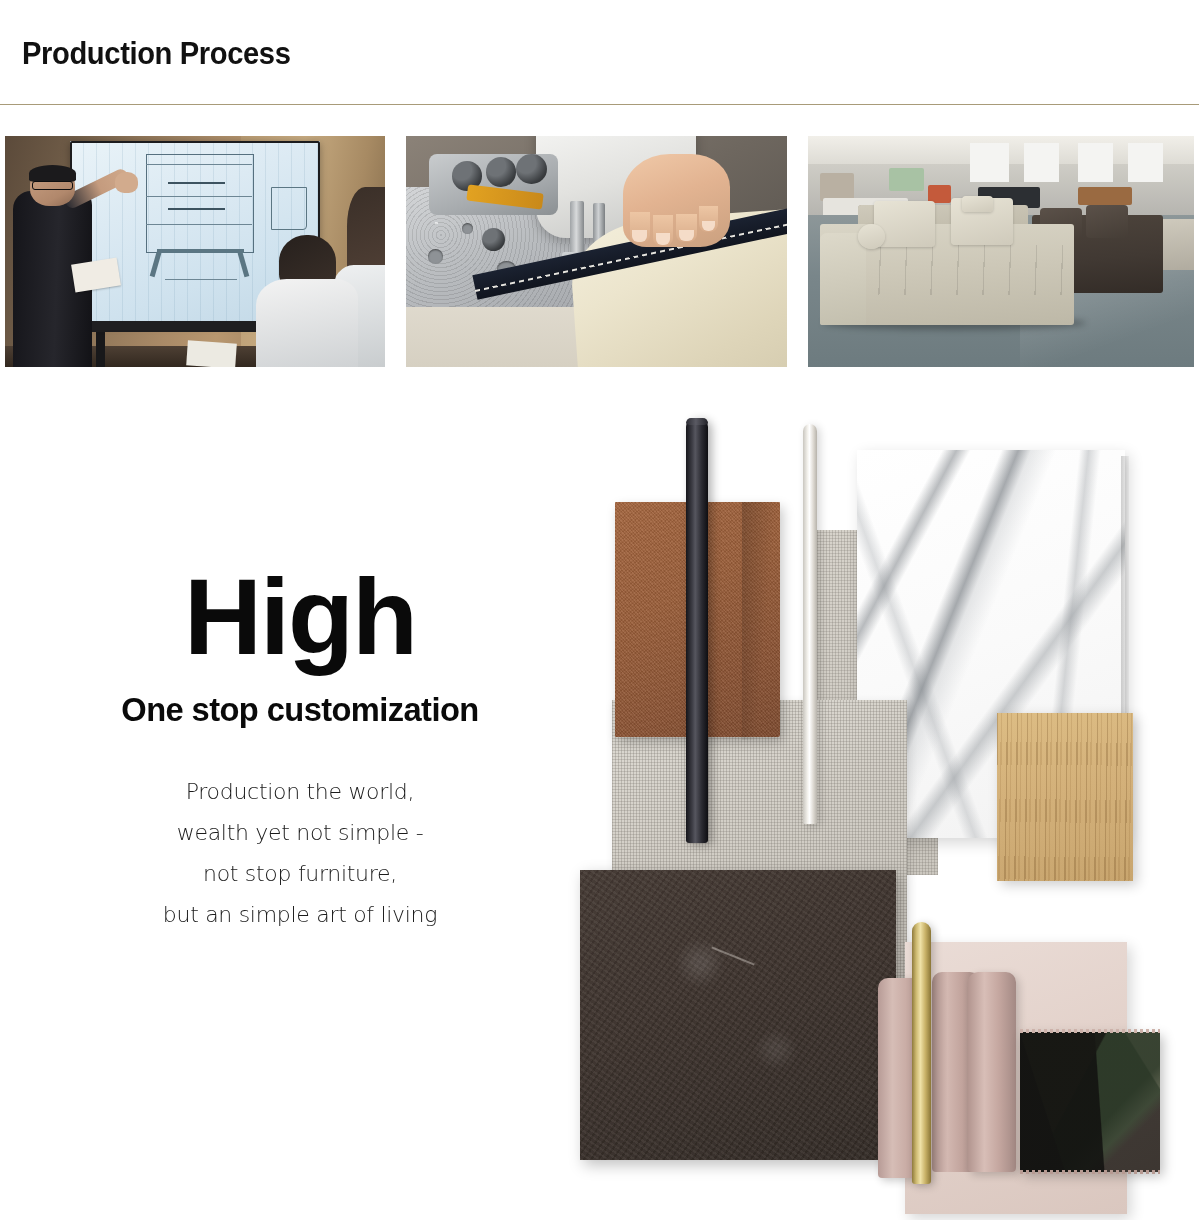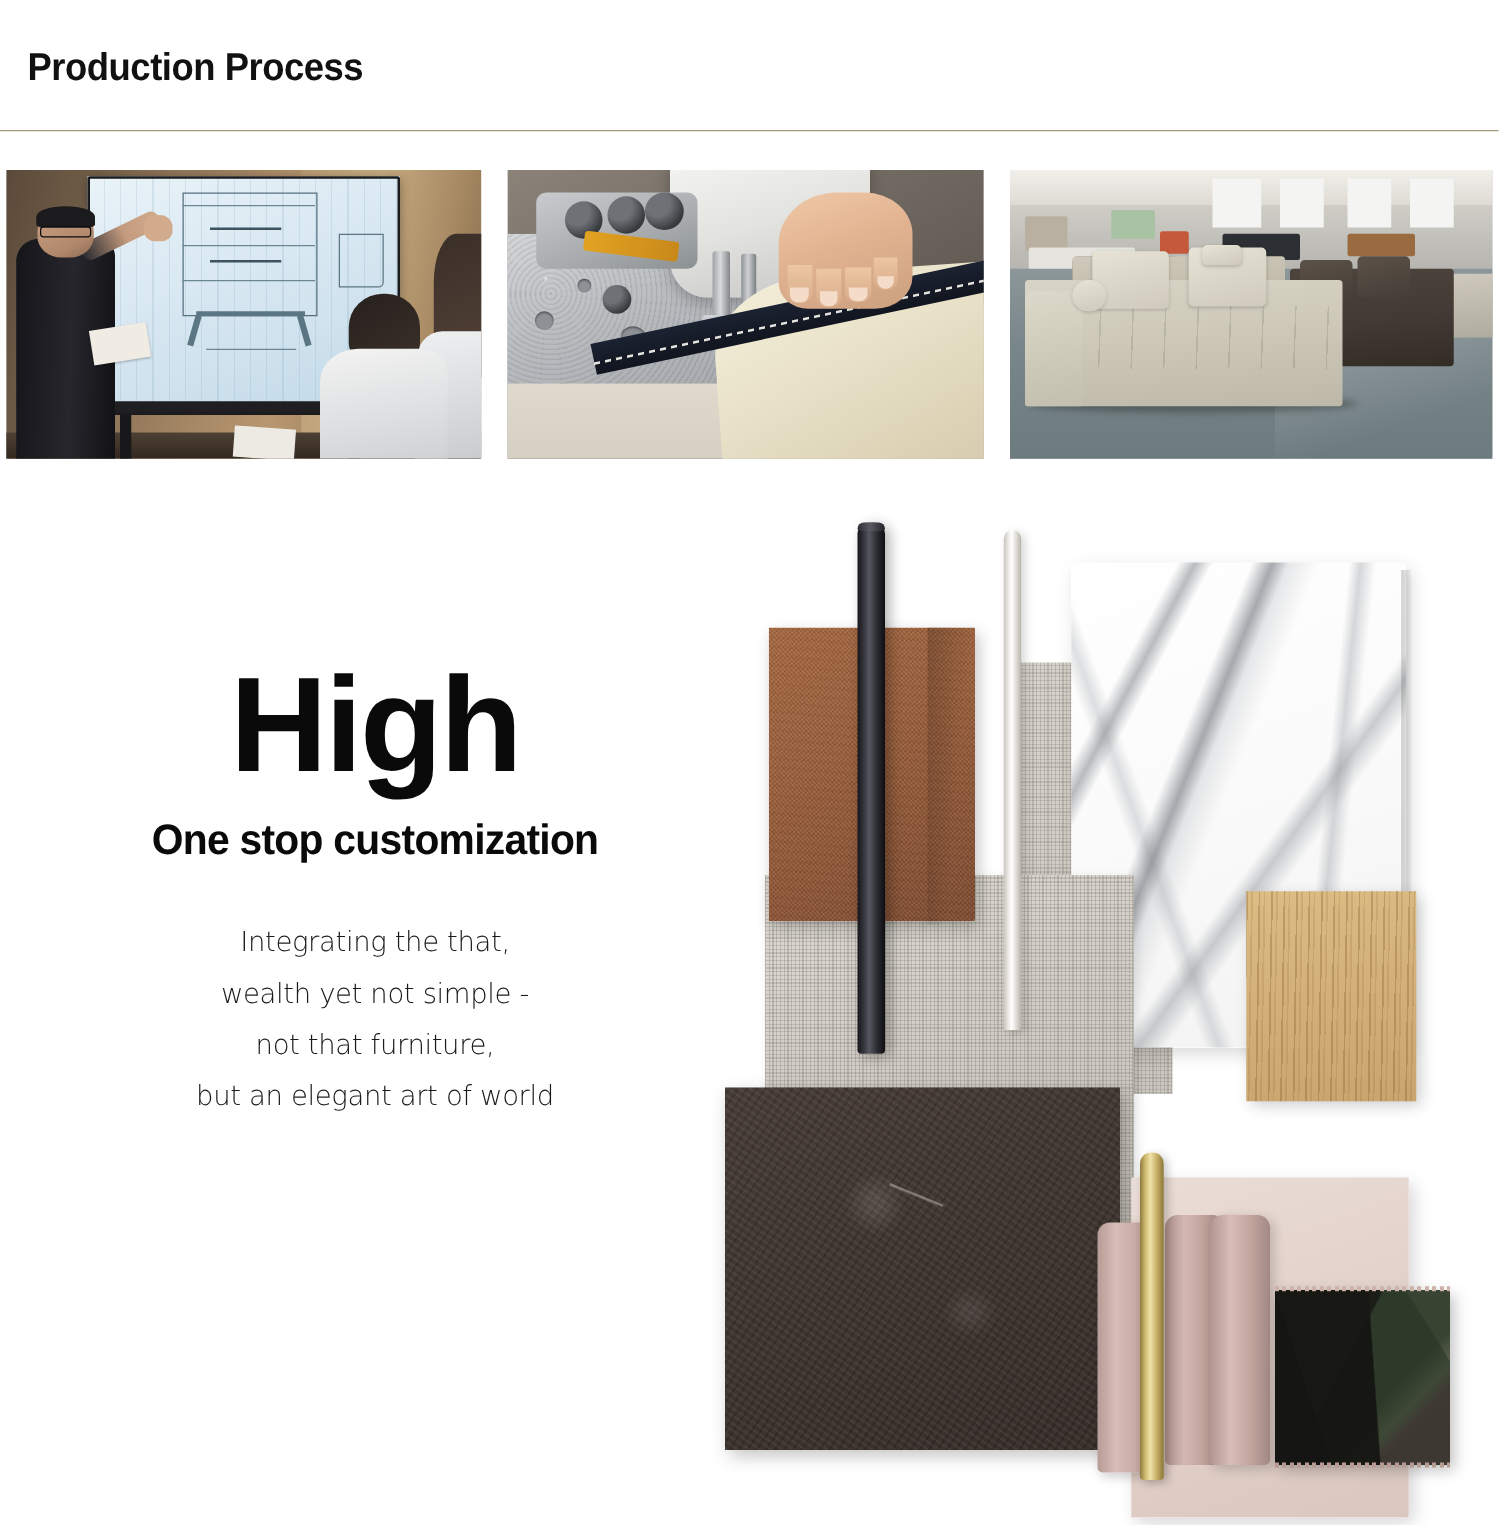"High" .copy { top: 528px -> 565px }
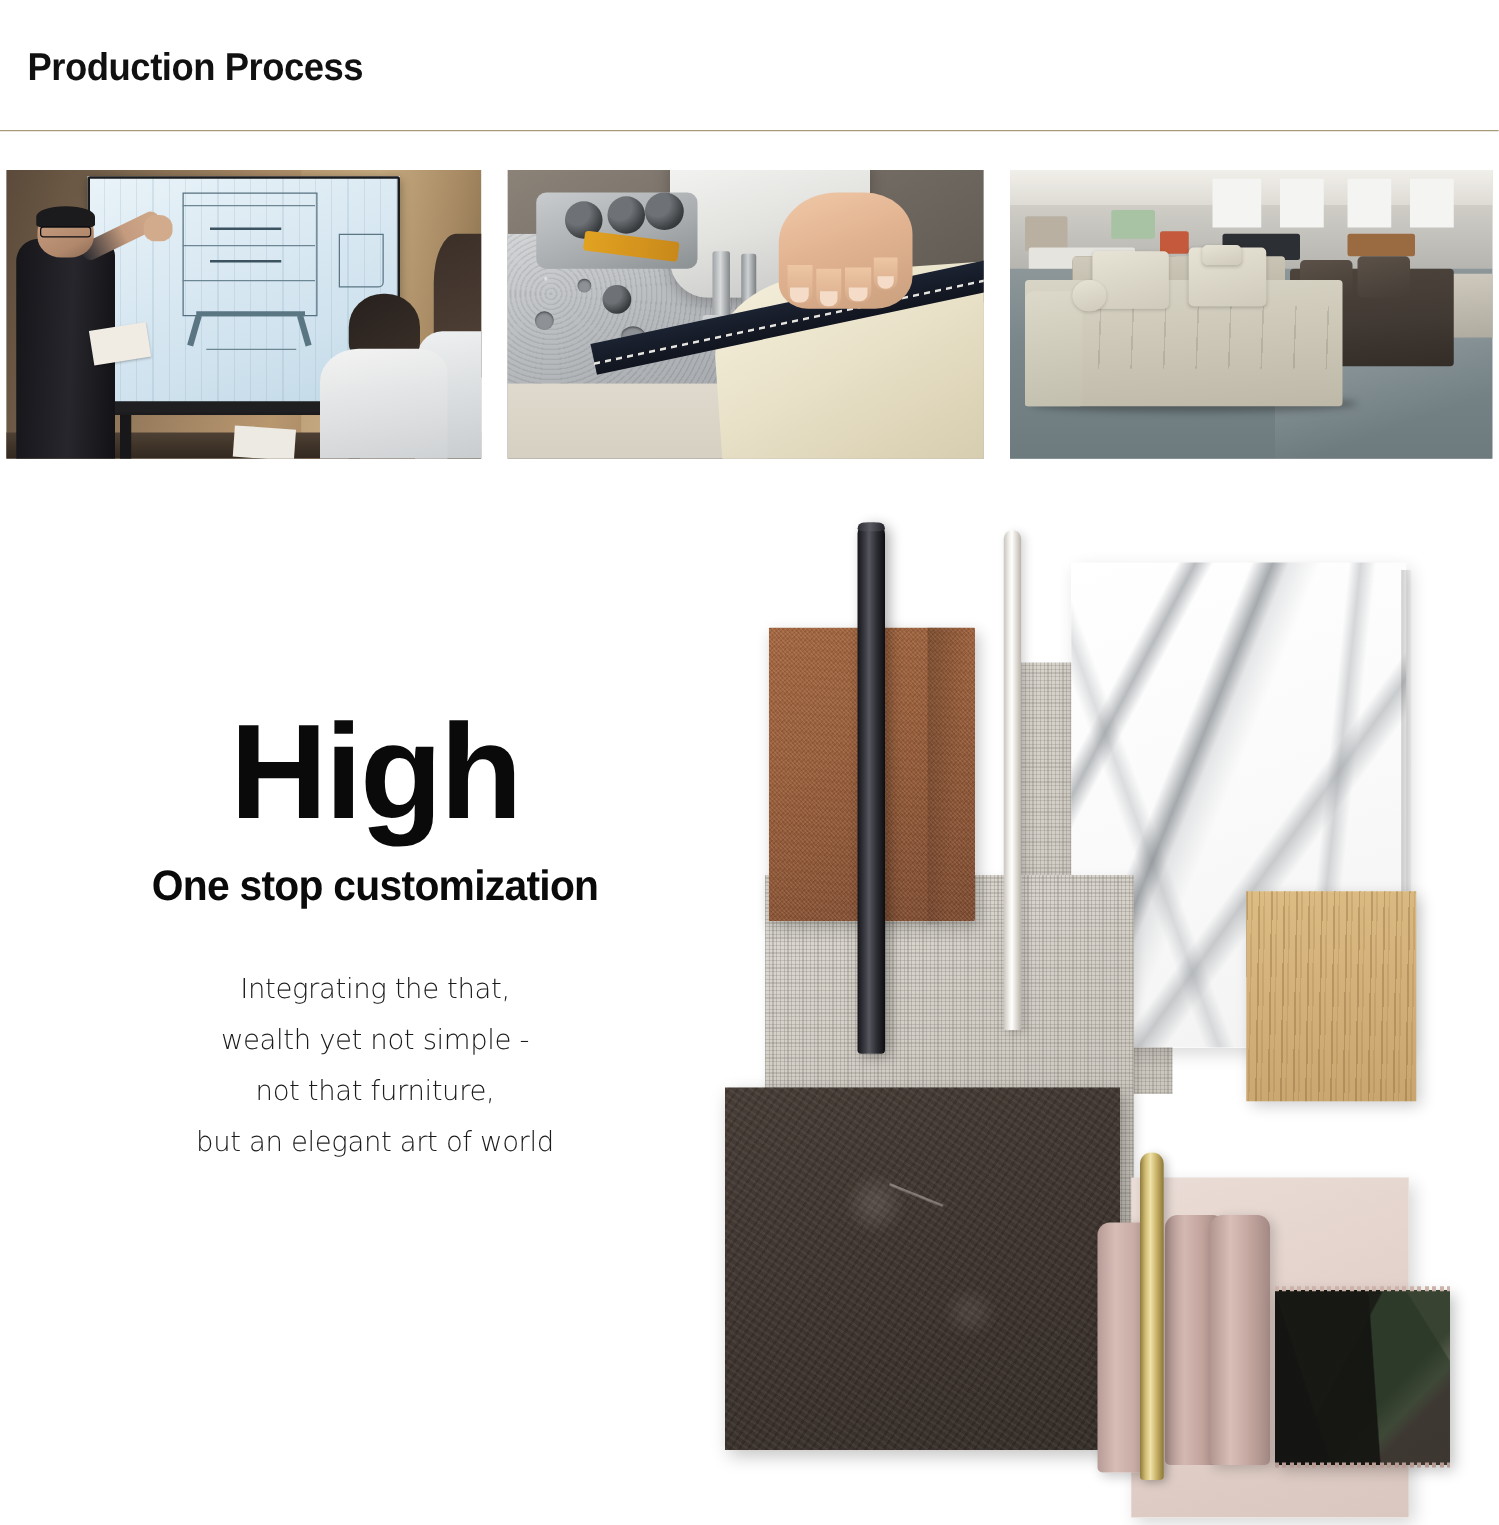"Integrating the that," div { text: Integrating the that -> Production the world }
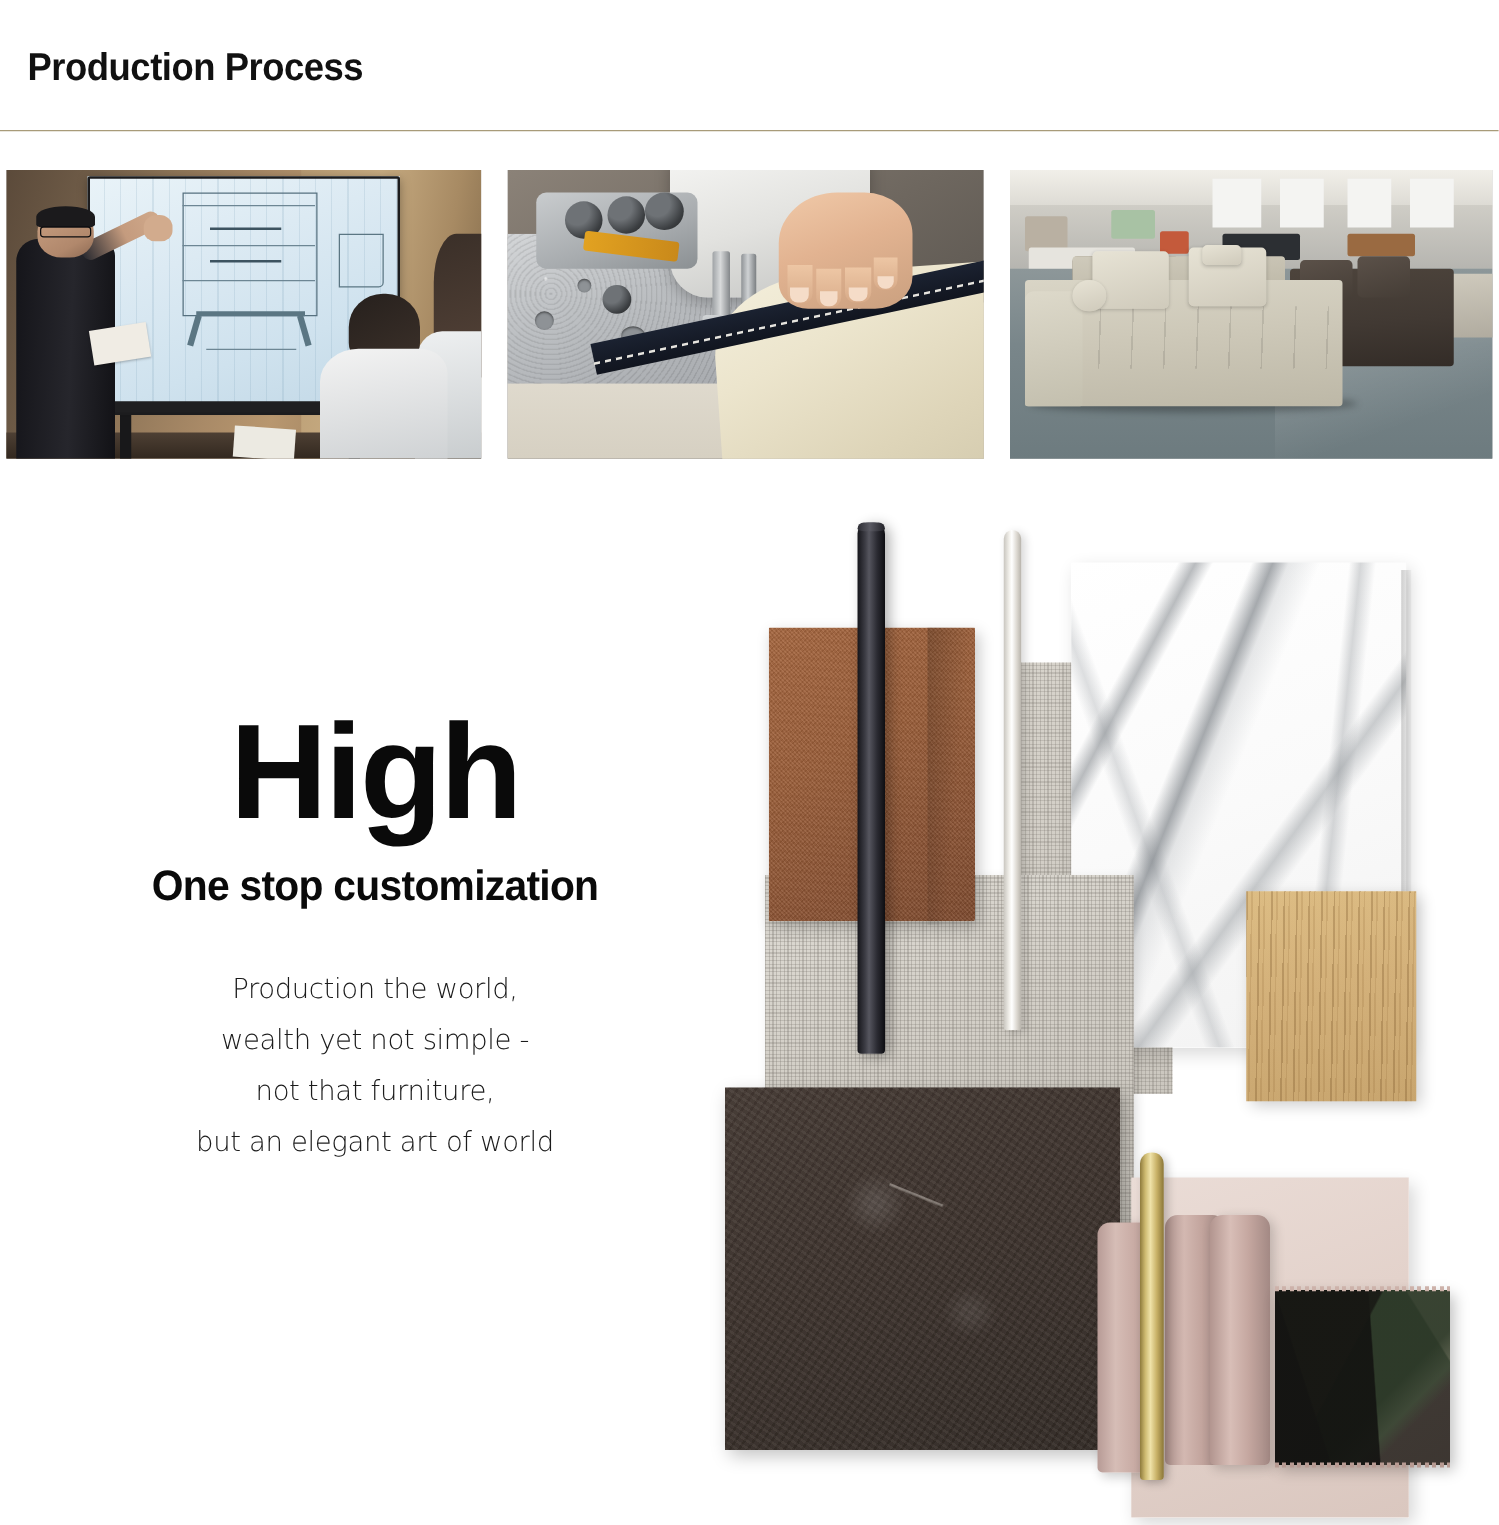"not that furniture," div { text: that -> stop }
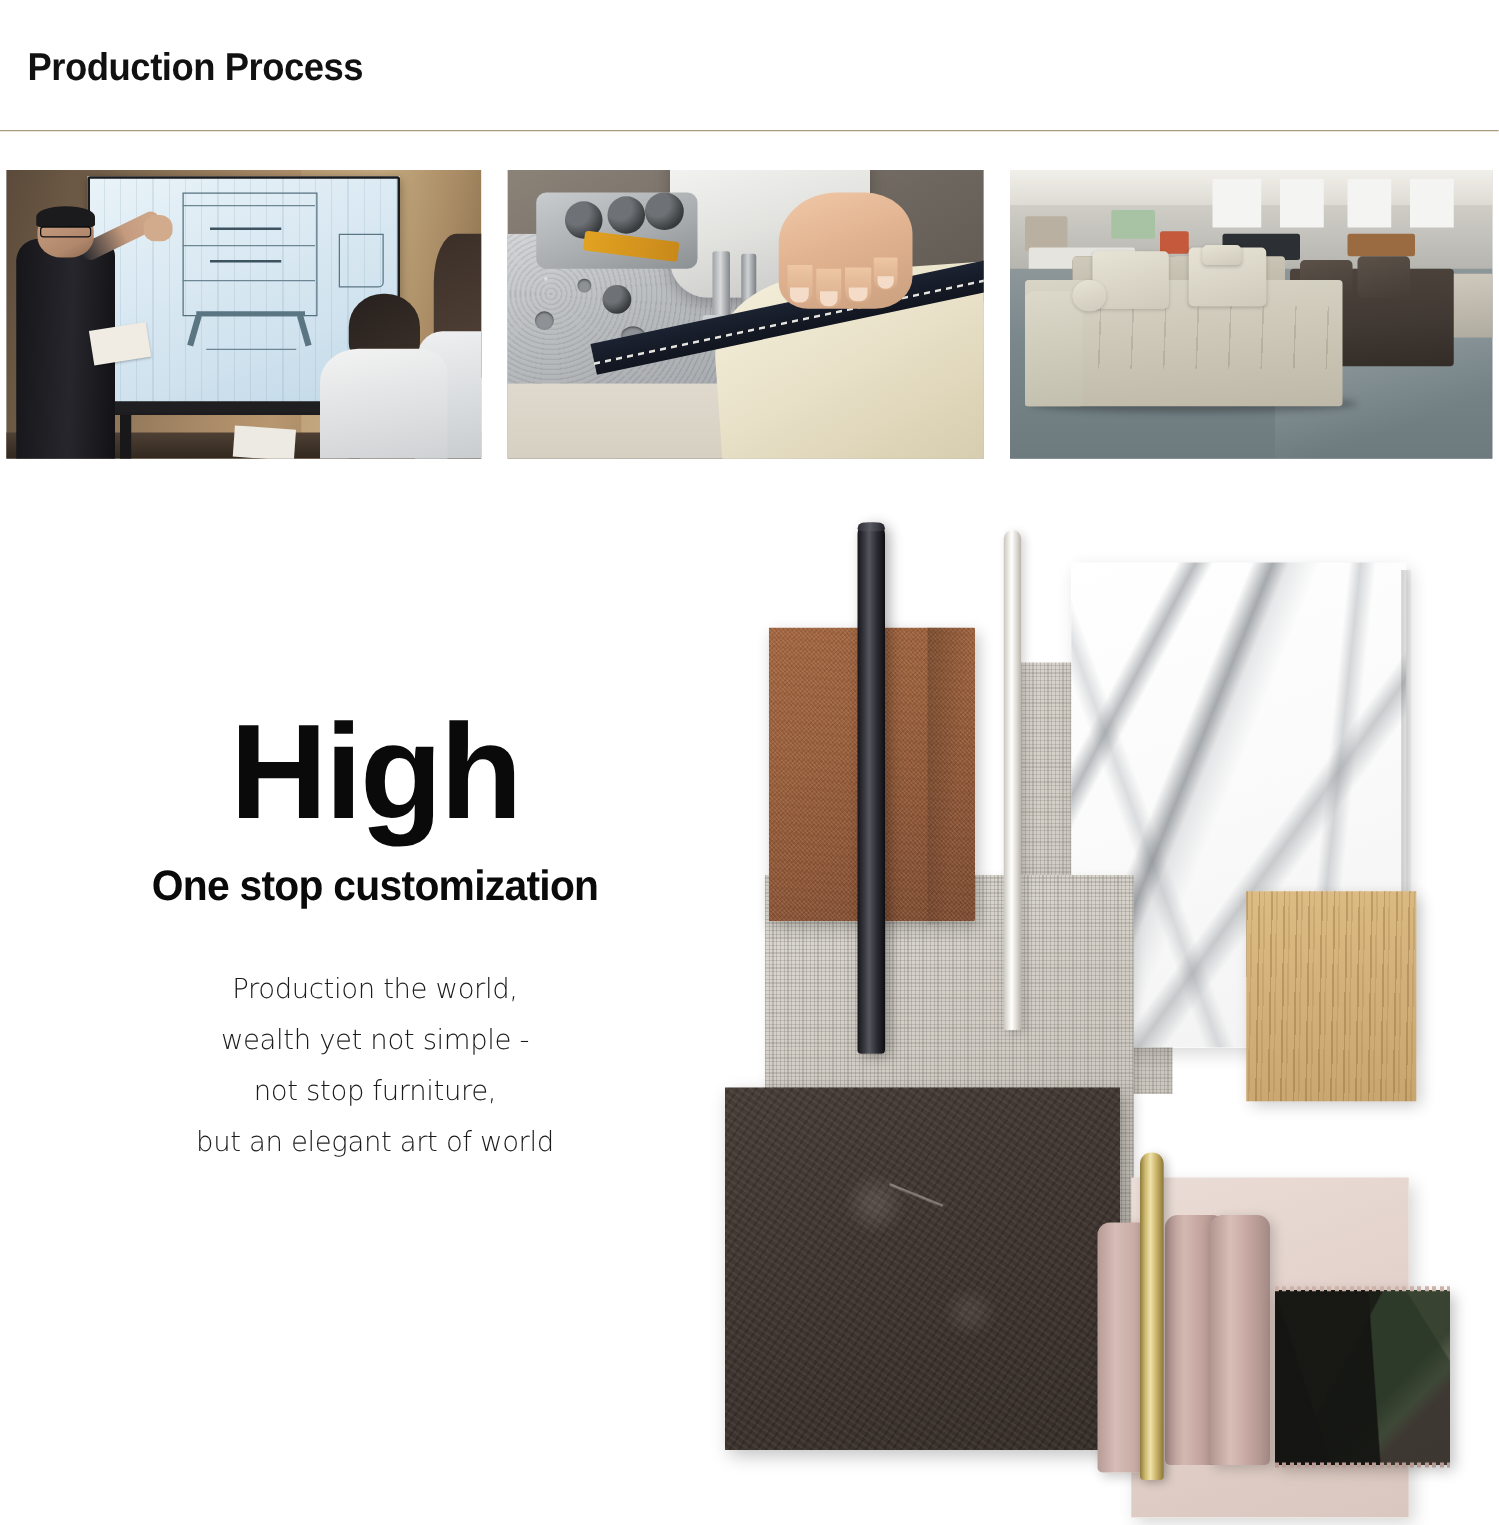"but an elegant art of" div { text: elegant art of world -> simple art of living }
